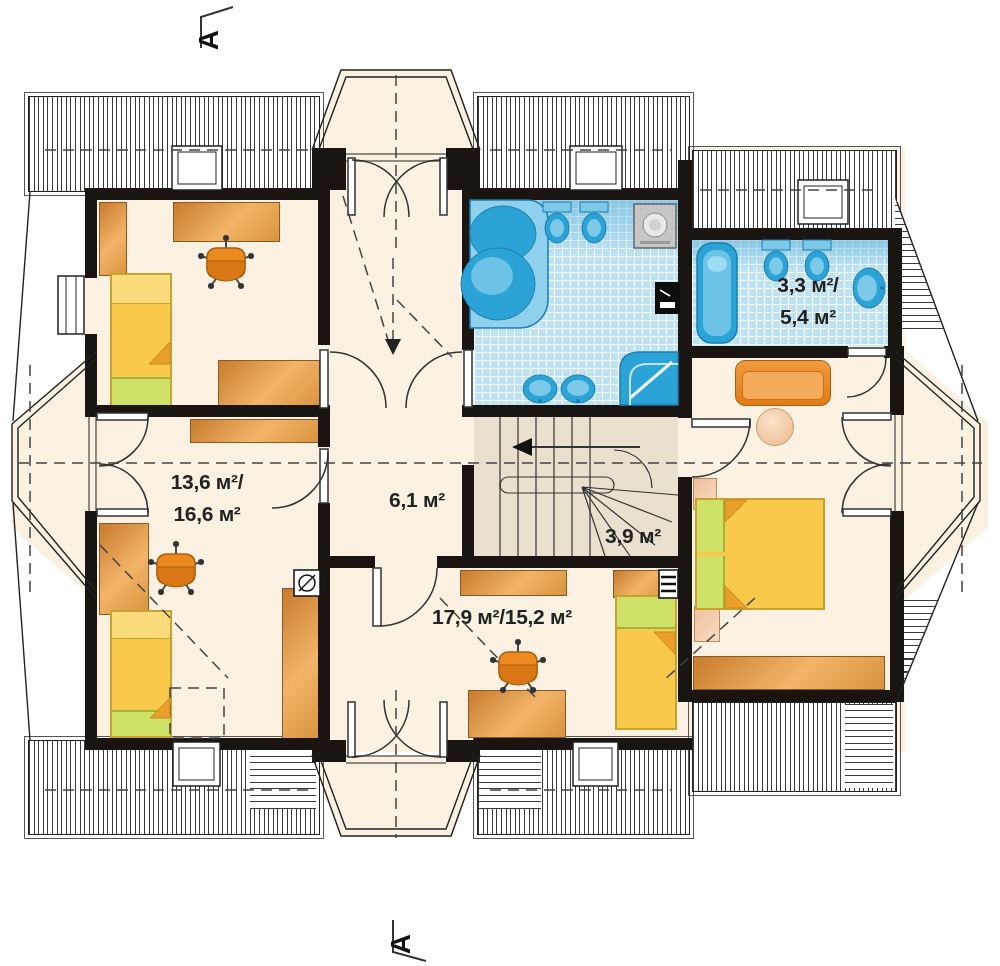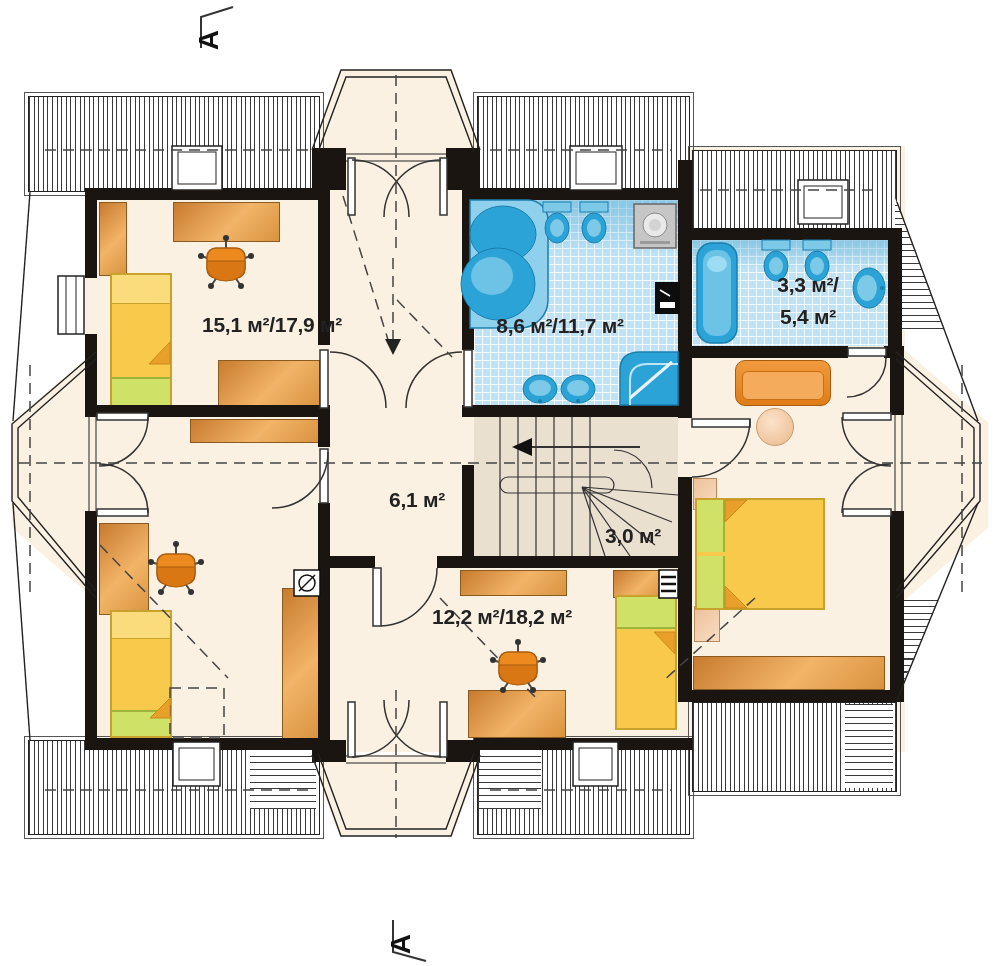"15,1 м²/17,9 м²" div.lbl { html: <div>15,1 м²/17,9 м²</div> -> none }
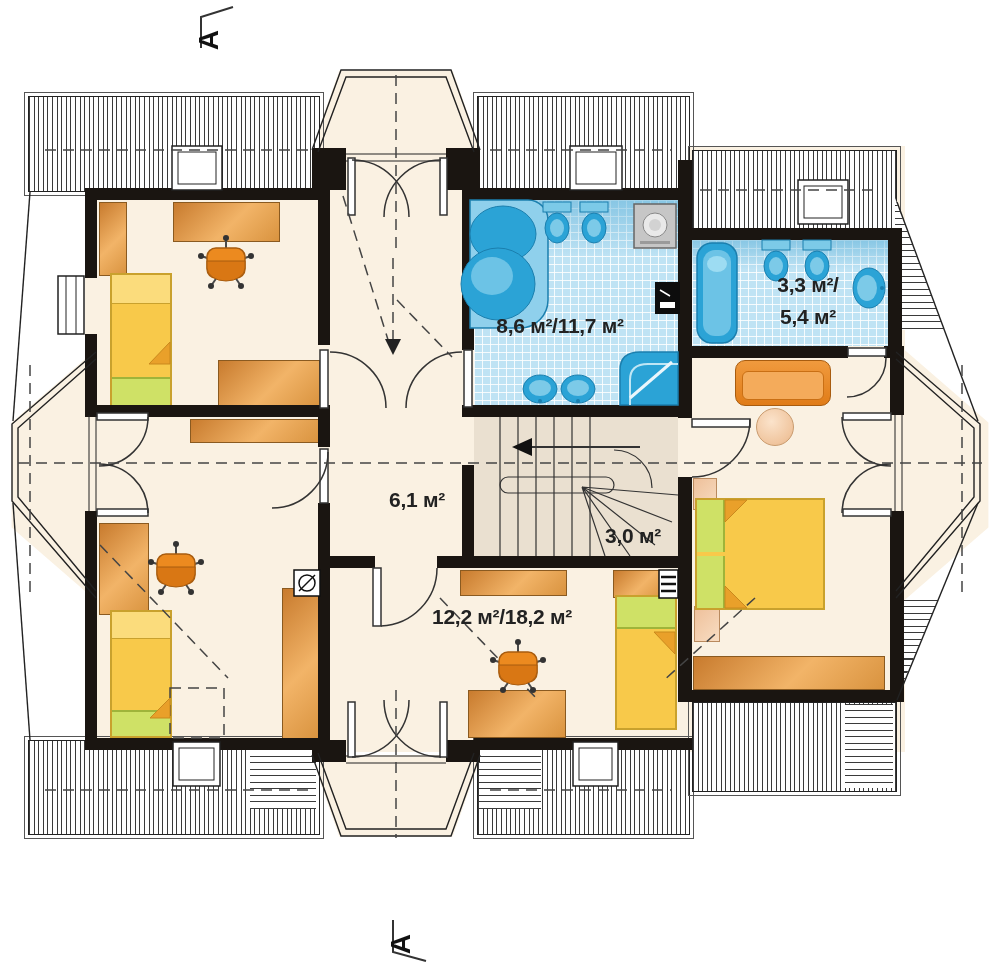"8,6 м²/11,7 м²" div.lbl { html: <div>8,6 м²/11,7 м²</div> -> none }
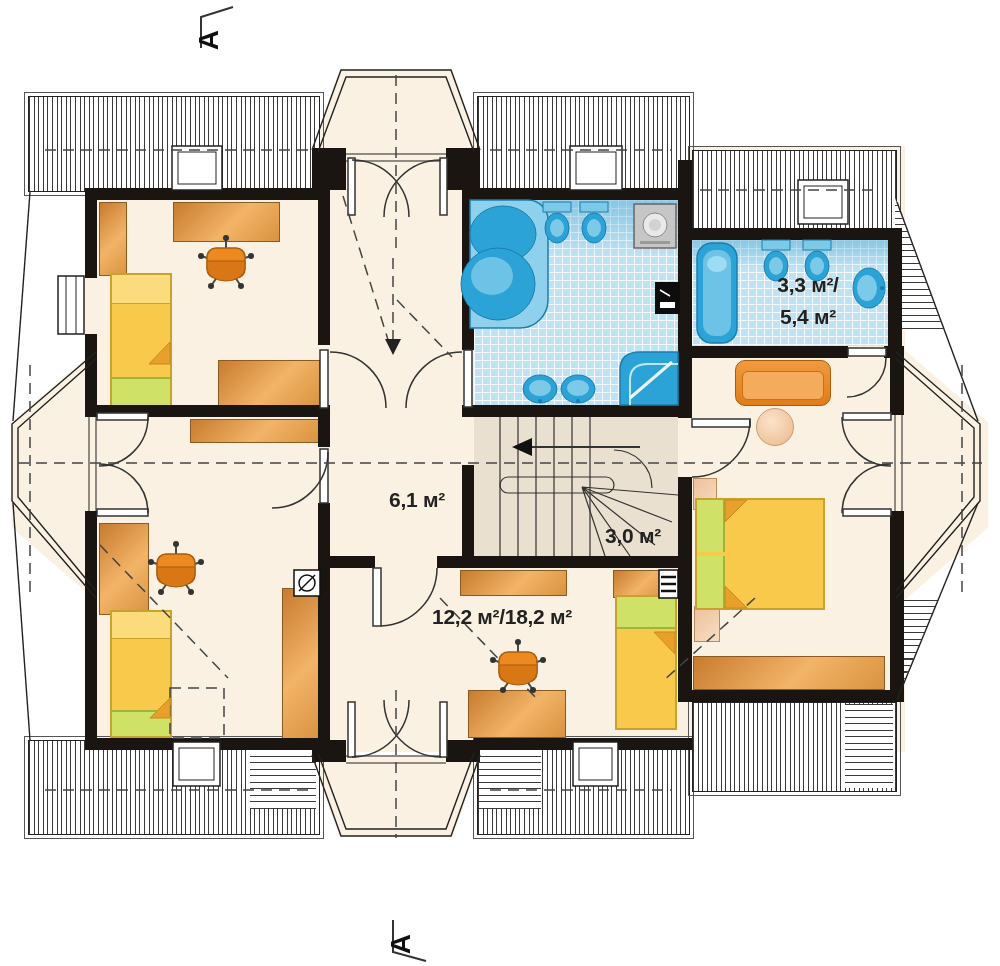"13,6 м²/" div.lbl { html: none -> <div>13,6 м²/ 16,6 м²</div> }
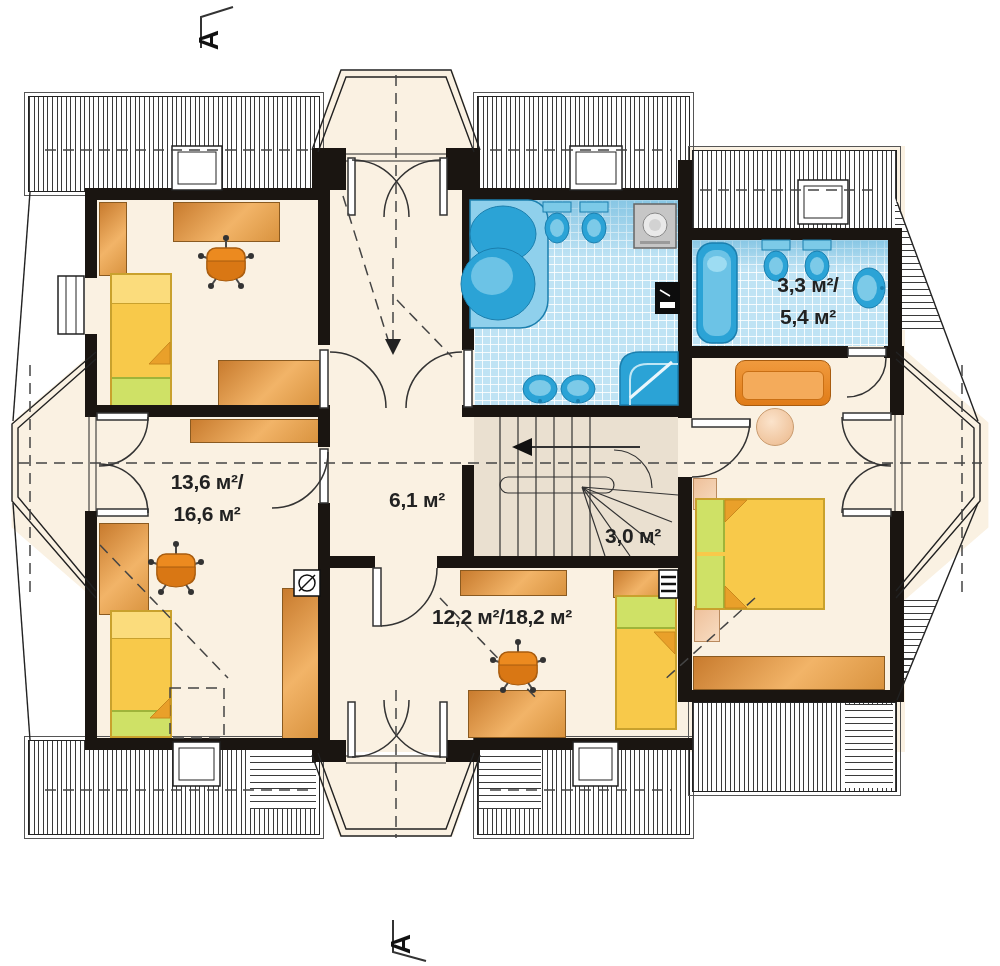"3,0 м²" div.lbl { text: 3,0 -> 3,9 }
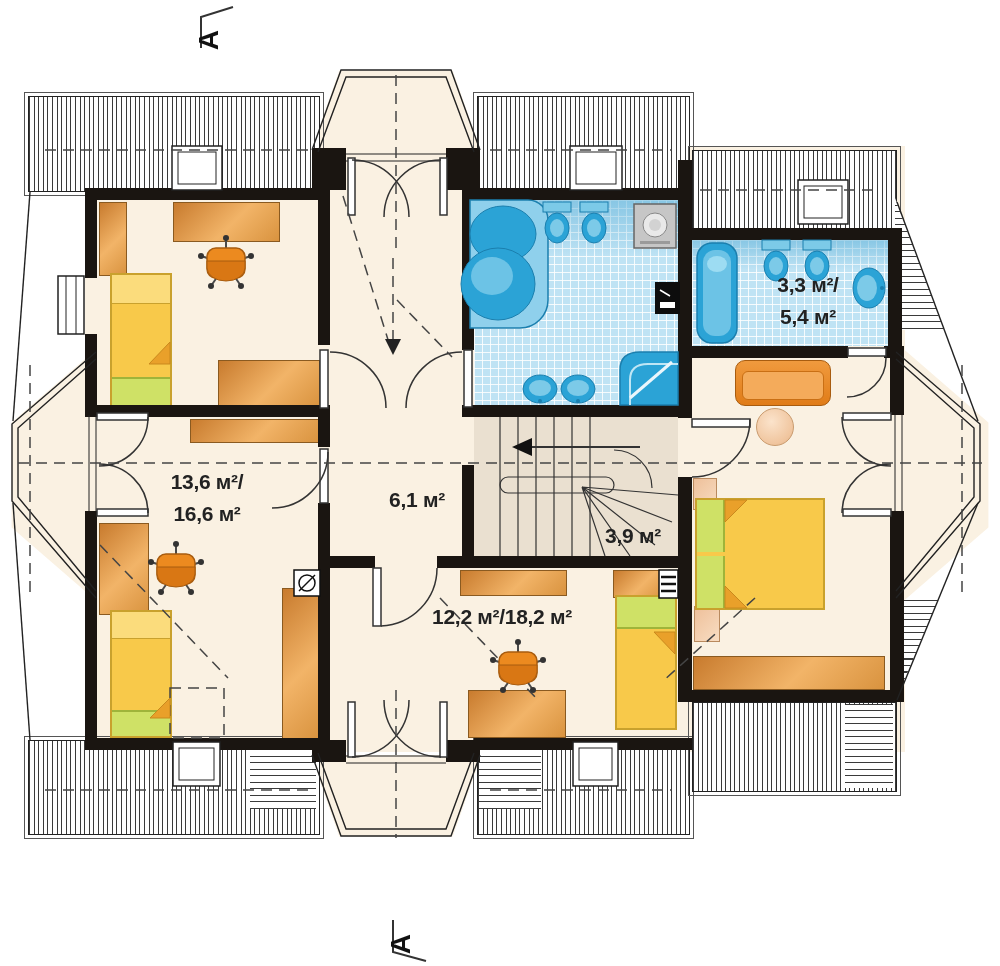"12,2 м²/18,2 м²" div.lbl { text: 12,2 м²/18,2 -> 17,9 м²/15,2 }
